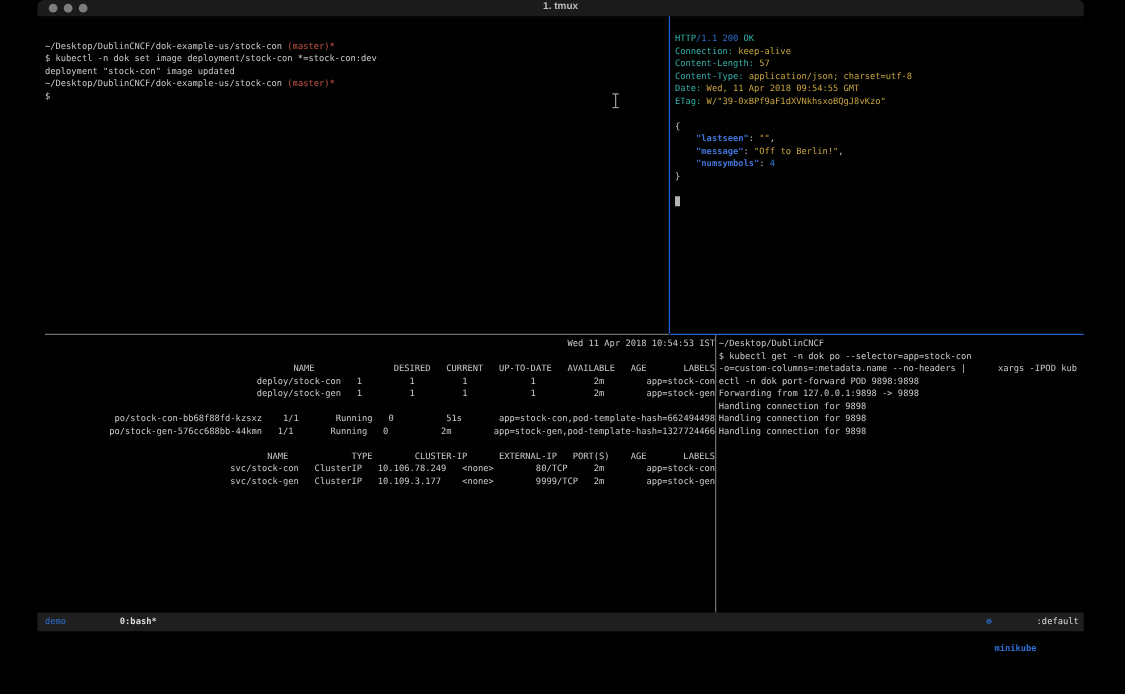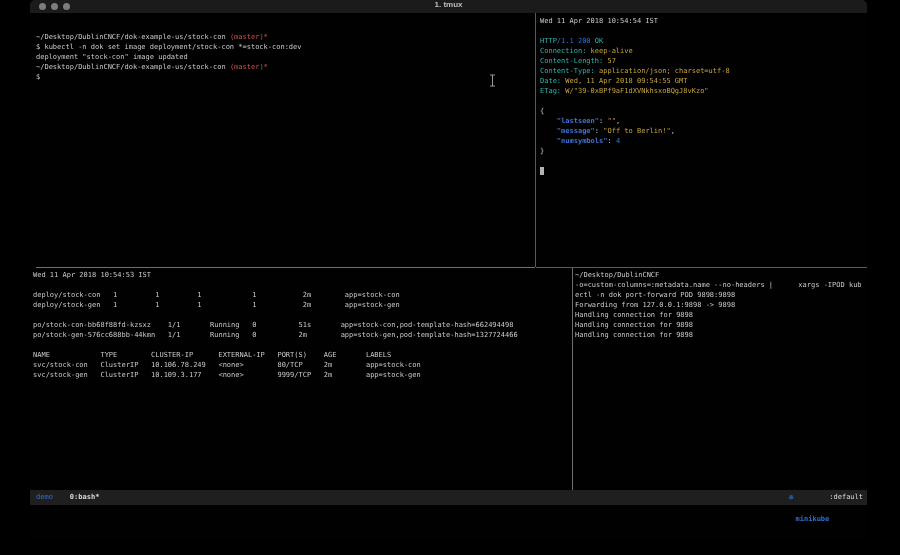"Wed 11 Apr 2018 10:54:54" div.tline { html: <div><span>Wed 11 Apr 2018 10:54:54 IST</span></div> -> none }
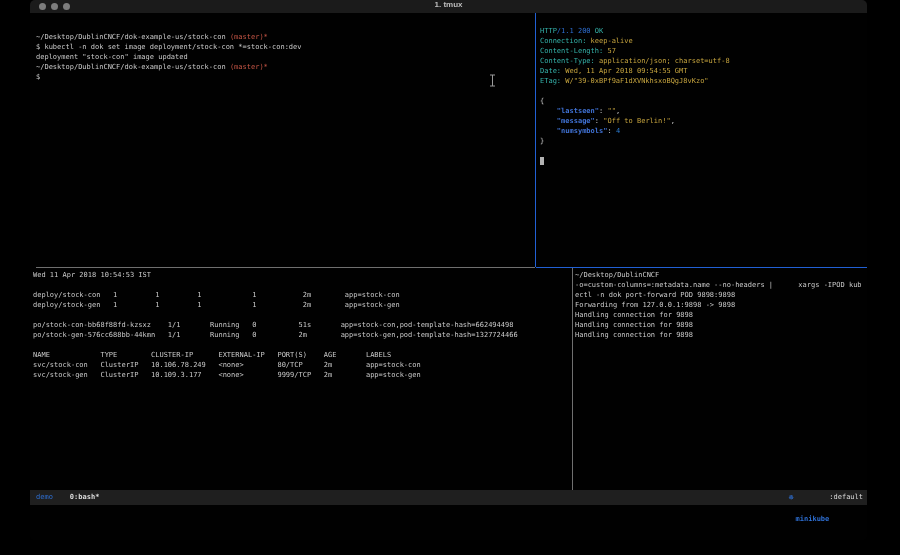"Wed 11 Apr 2018 10:54:53" #pane-bl { left: 3px -> 10px; text-align: none -> right }
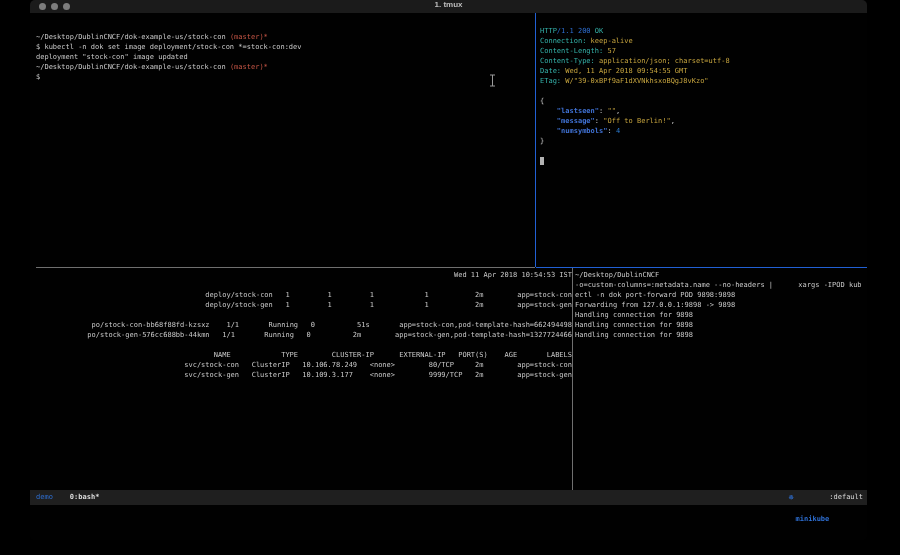"$ kubectl get -n dok" div.tline { html: none -> <div><span>$ kubectl get -n dok po --selector=app=stock-con</span></div> }
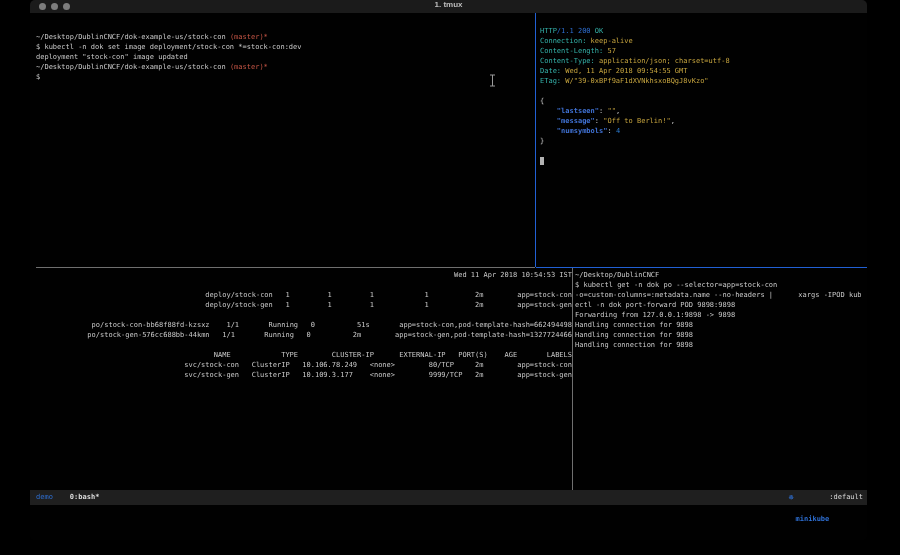"NAME DESIRED CURRENT UP-TO-DATE" div.tline { html: none -> <div><span>NAME DESIRED CURRENT UP-TO-DATE AVAILABLE AGE LABELS</span></div> }
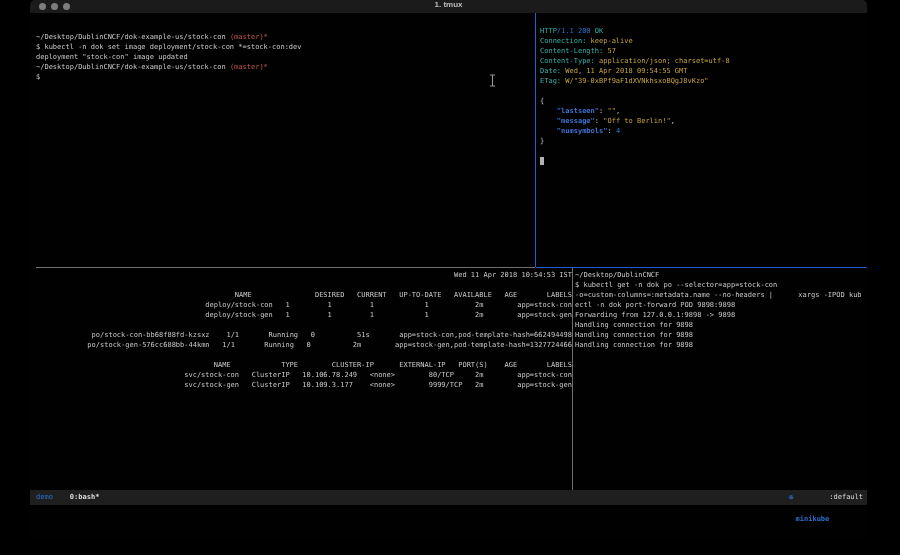"demo" .status-left { gap: none -> 26px }
